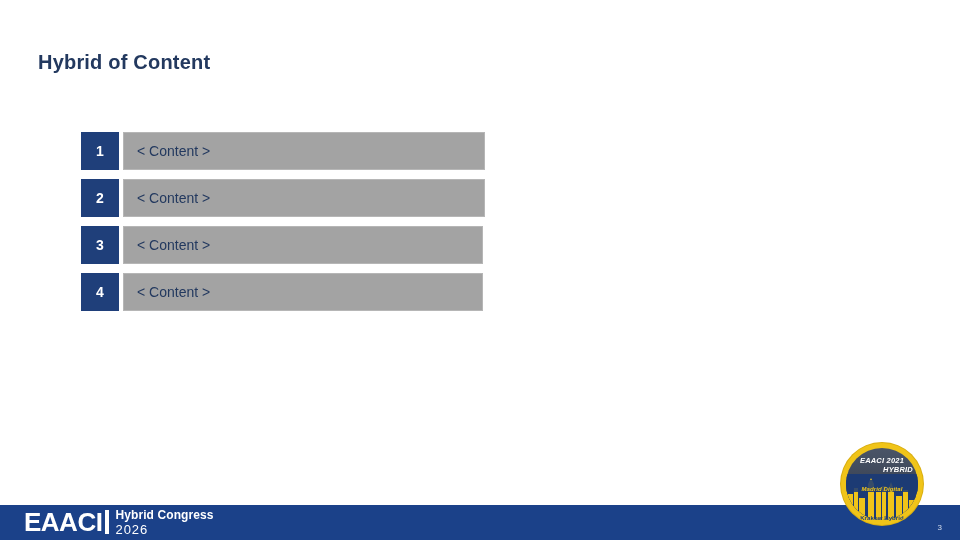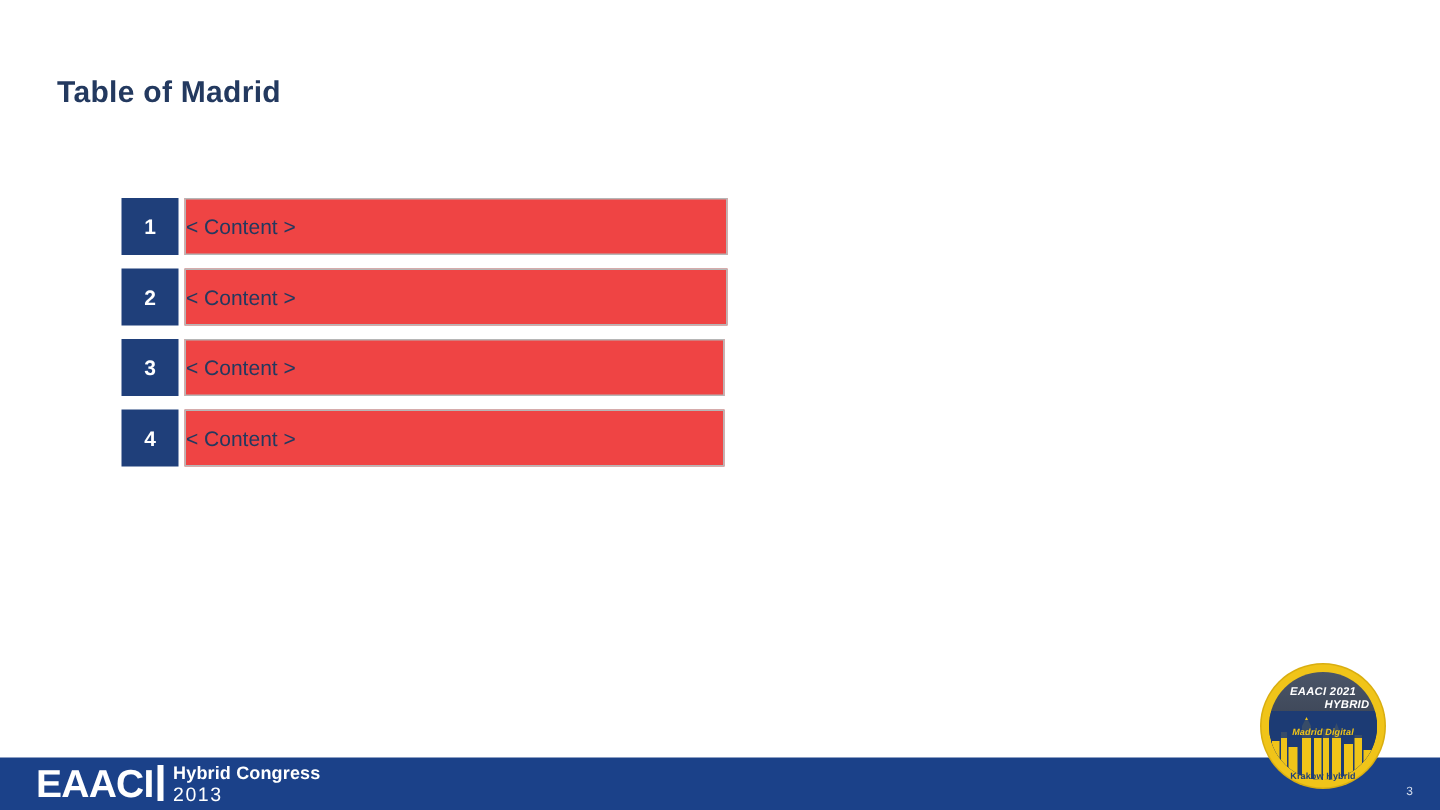"Table of Madrid" div { text: Table of Madrid -> Hybrid of Content }
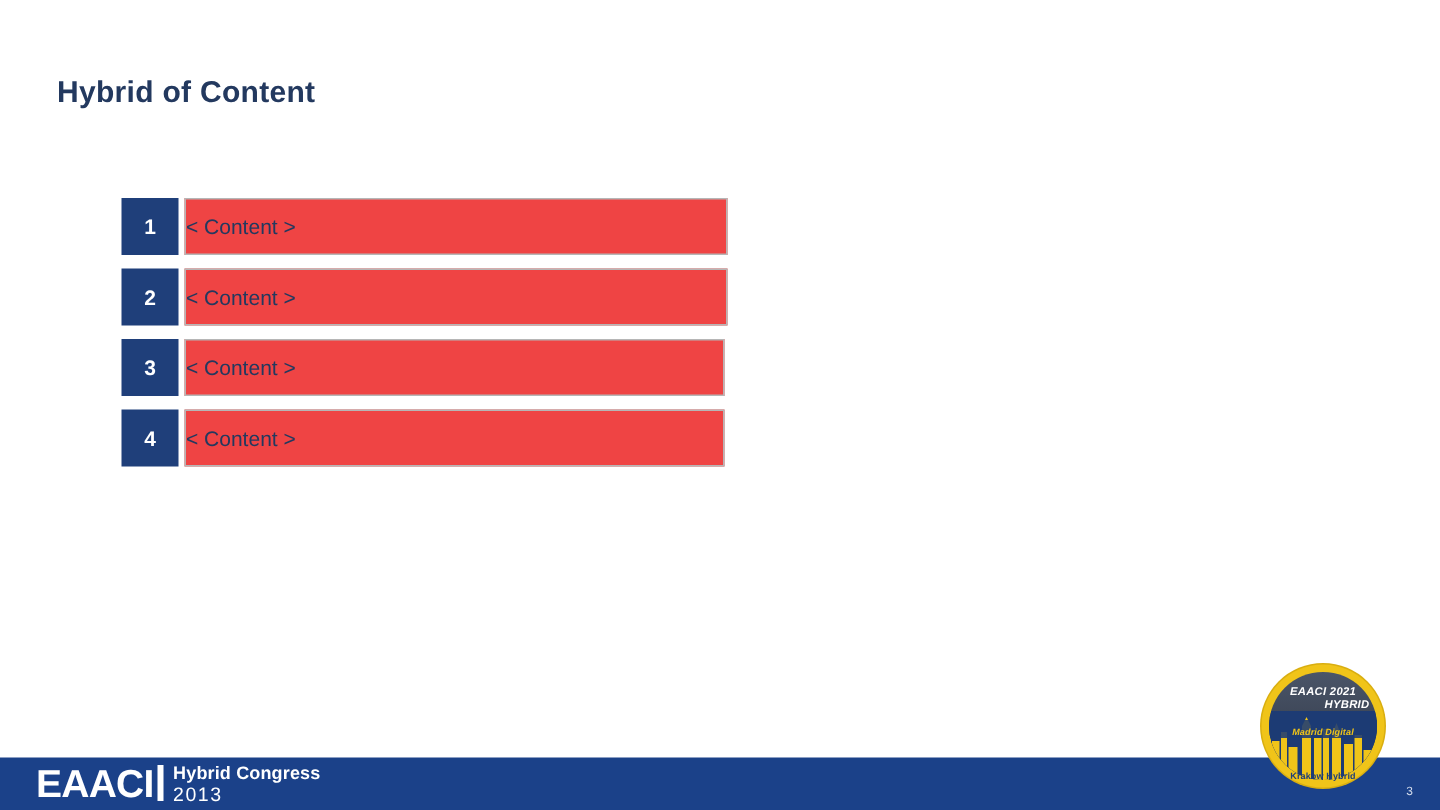"< Content >" .toc-text-box { background: #ef4444 -> #a3a3a3; padding-left: none -> 13px }
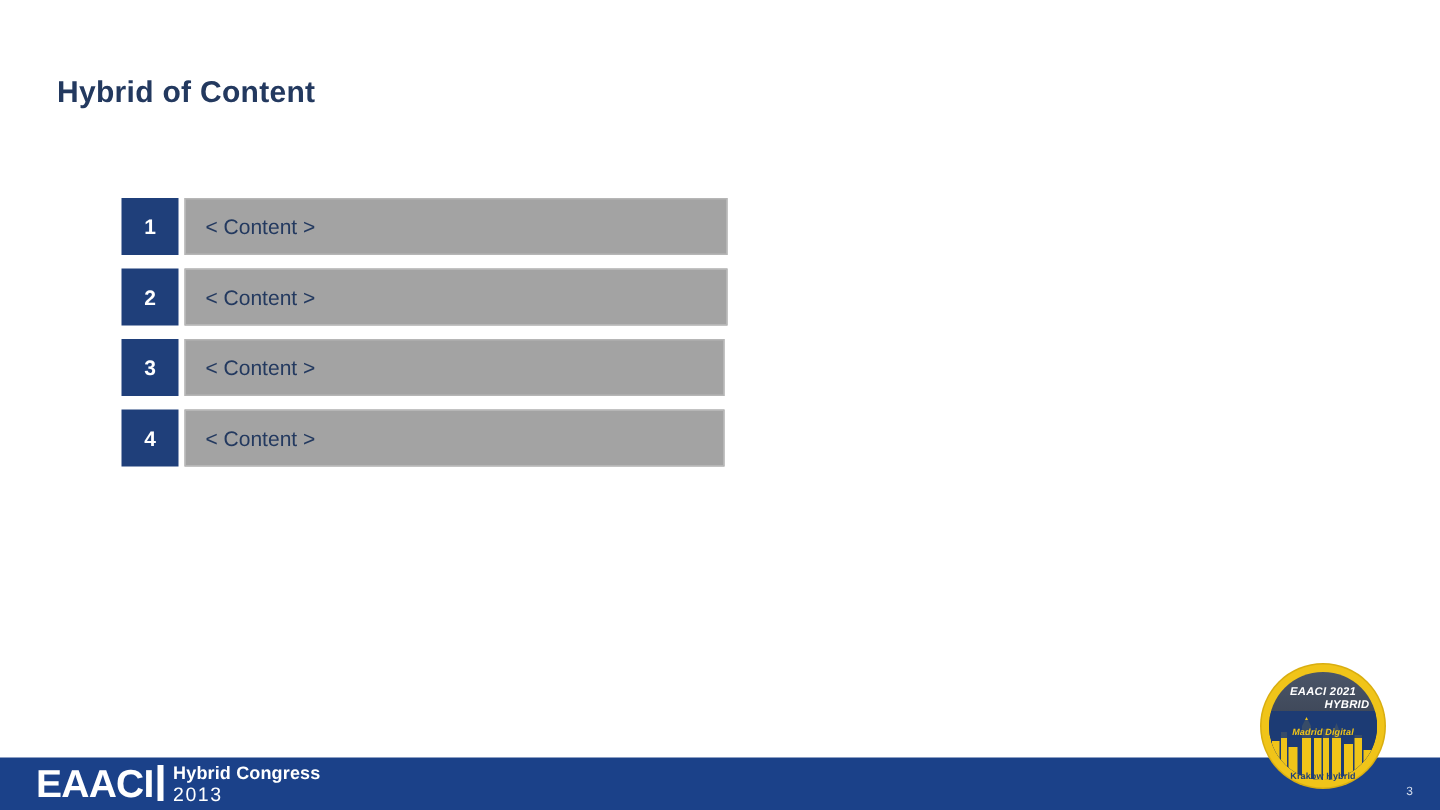"2013" div { text: 2013 -> 2026 }
